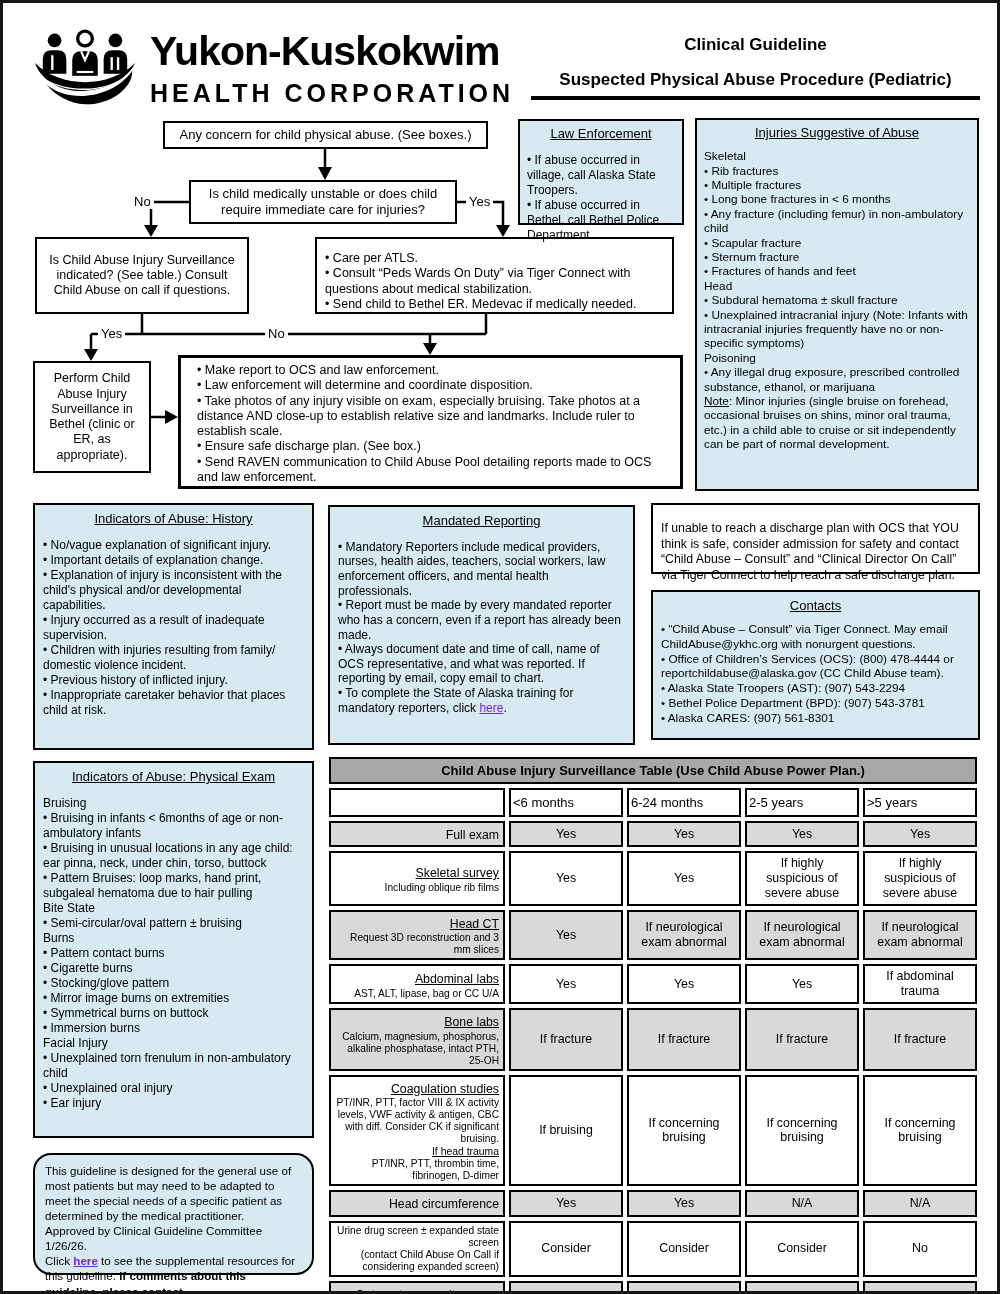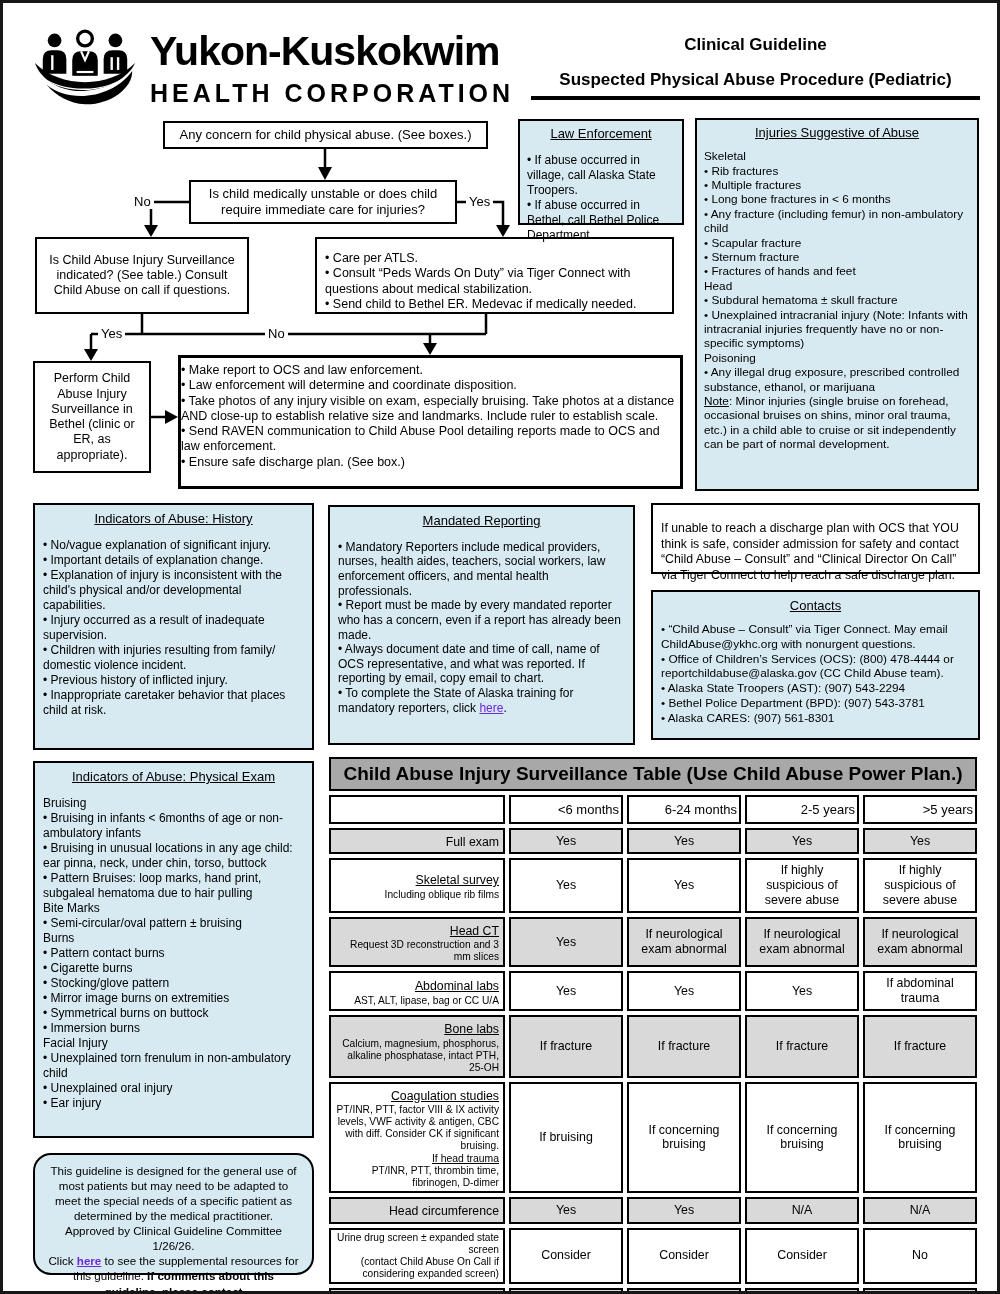"• Make report to OCS" div.fbox { padding: 5px 0 -> 5px 16px }
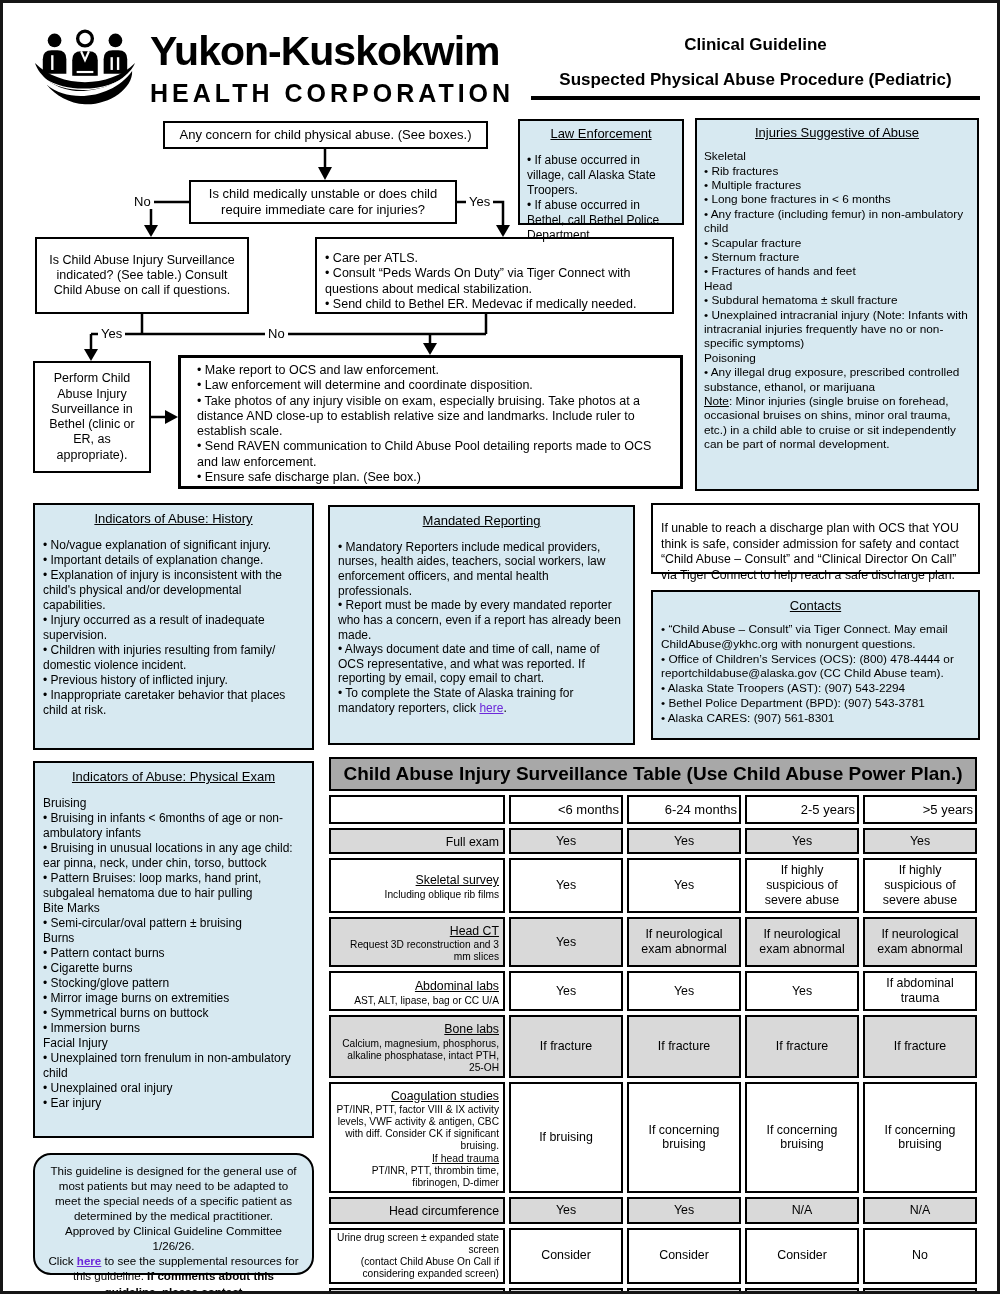"• Send RAVEN communication to" div.li { order: before "• Ensure safe discharge plan." -> after "• Ensure safe discharge plan." }
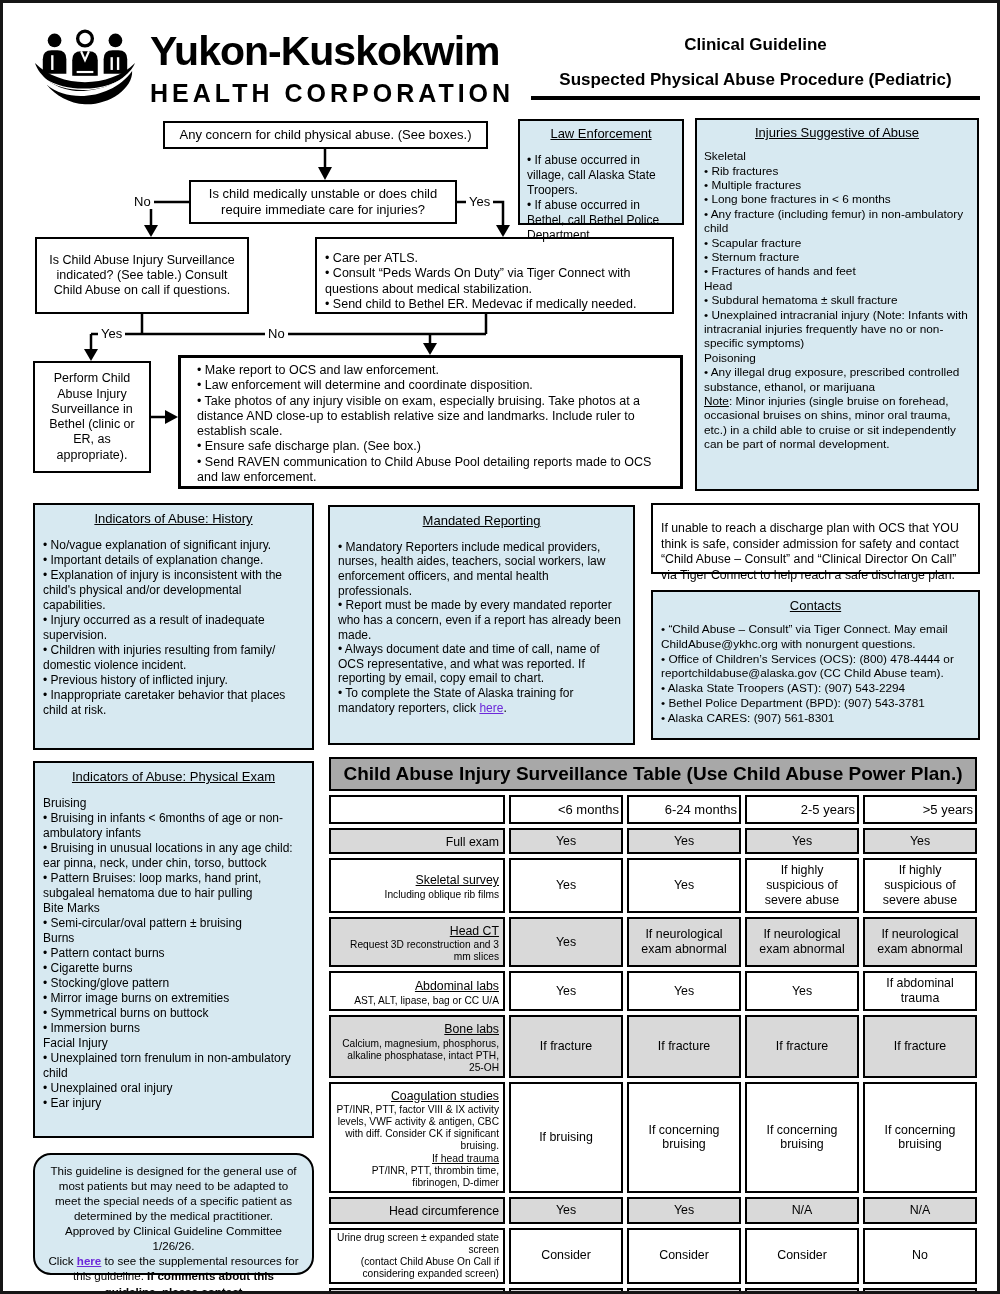"Child Abuse Injury Surveillance Table" .surv .titlebar { font-size: 19px -> 13px }
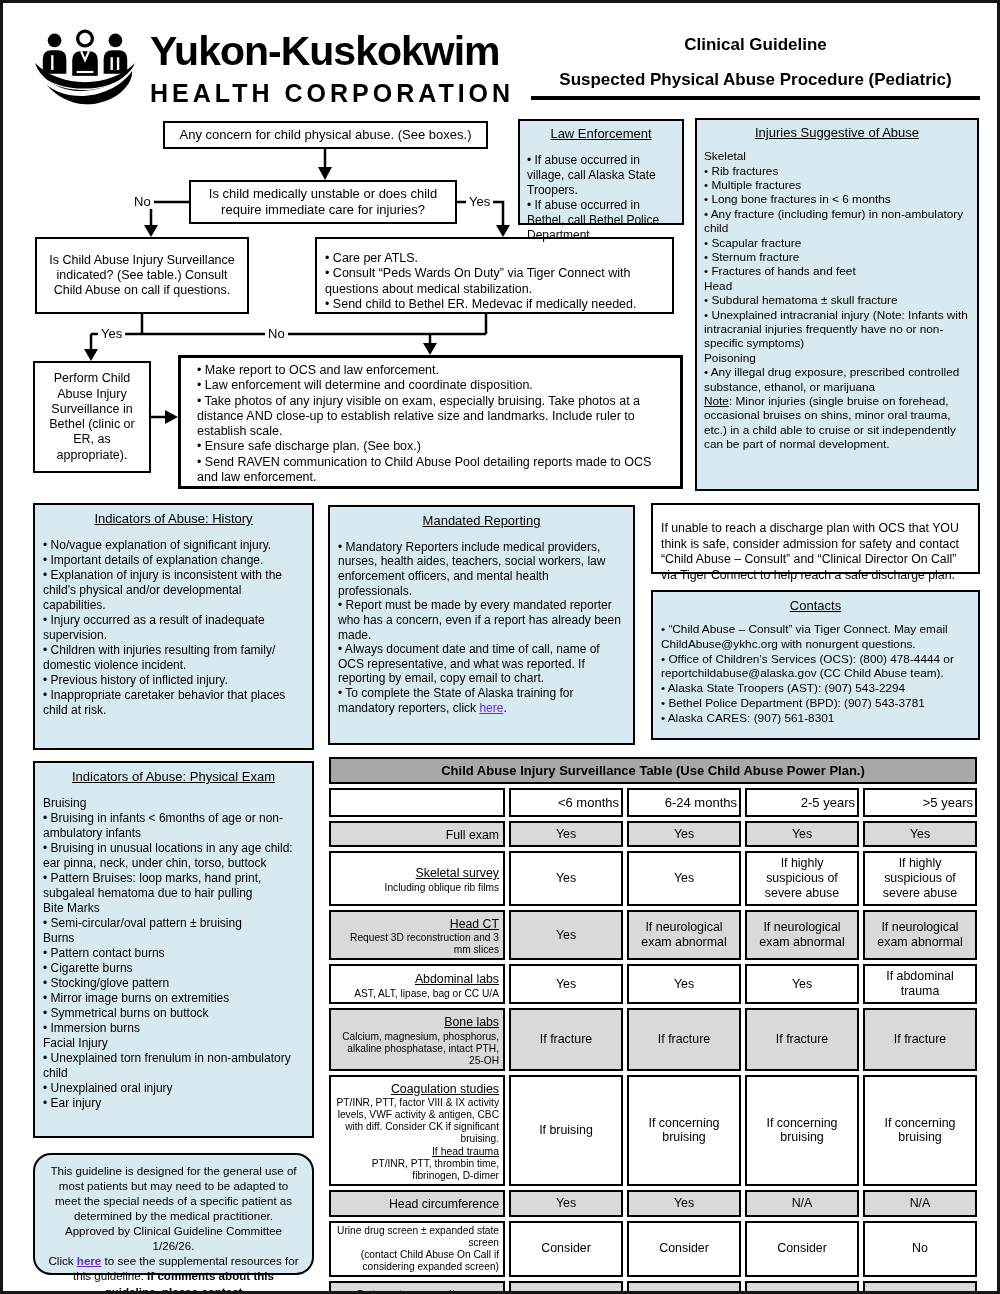"<6 months" .surv .colh { text-align: right -> left }
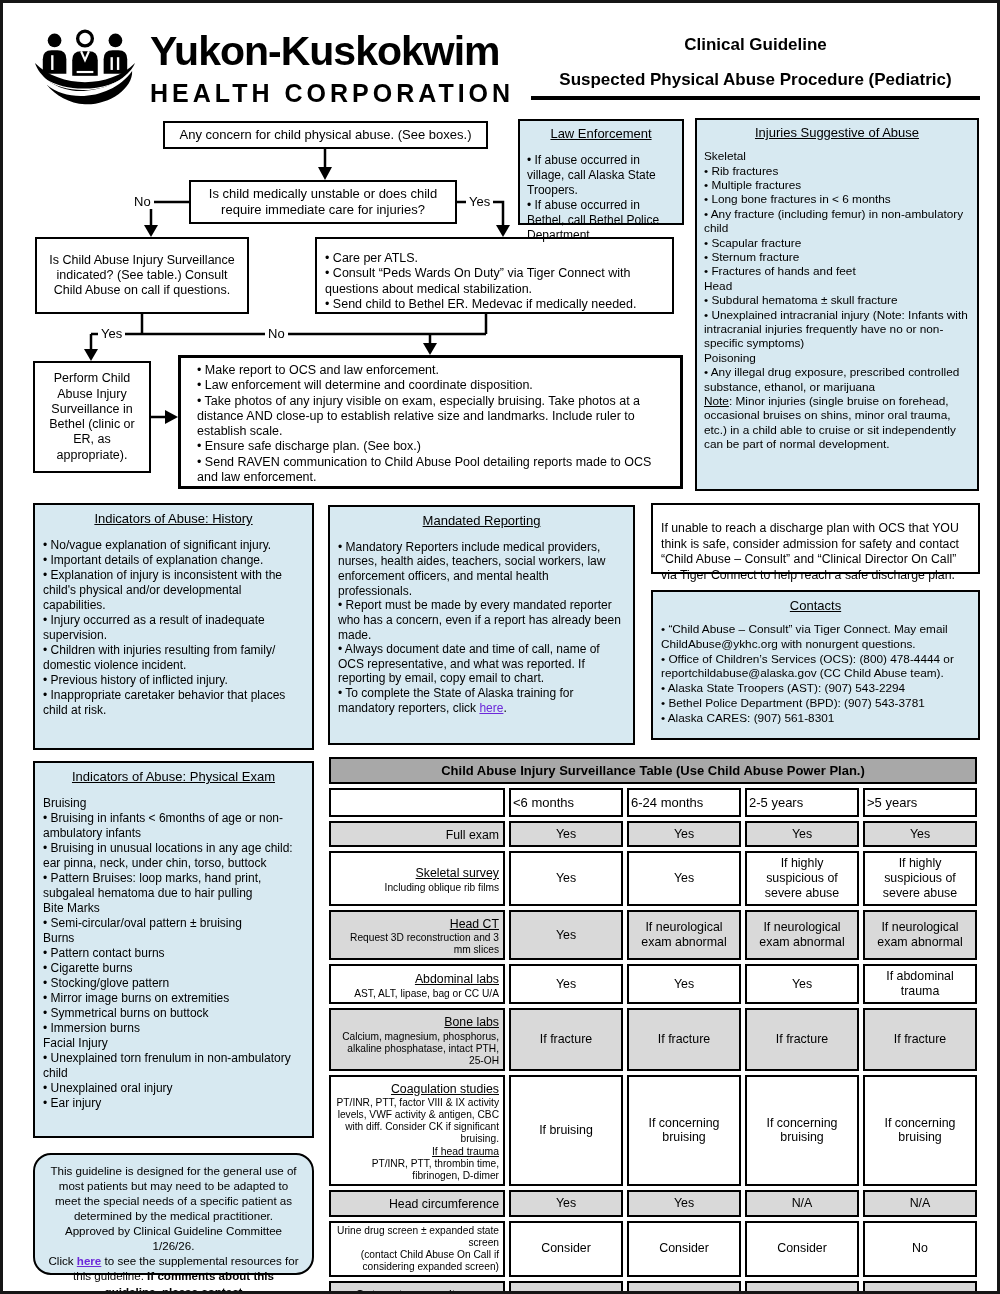"Bite Marks" div.li { text: Marks -> State }
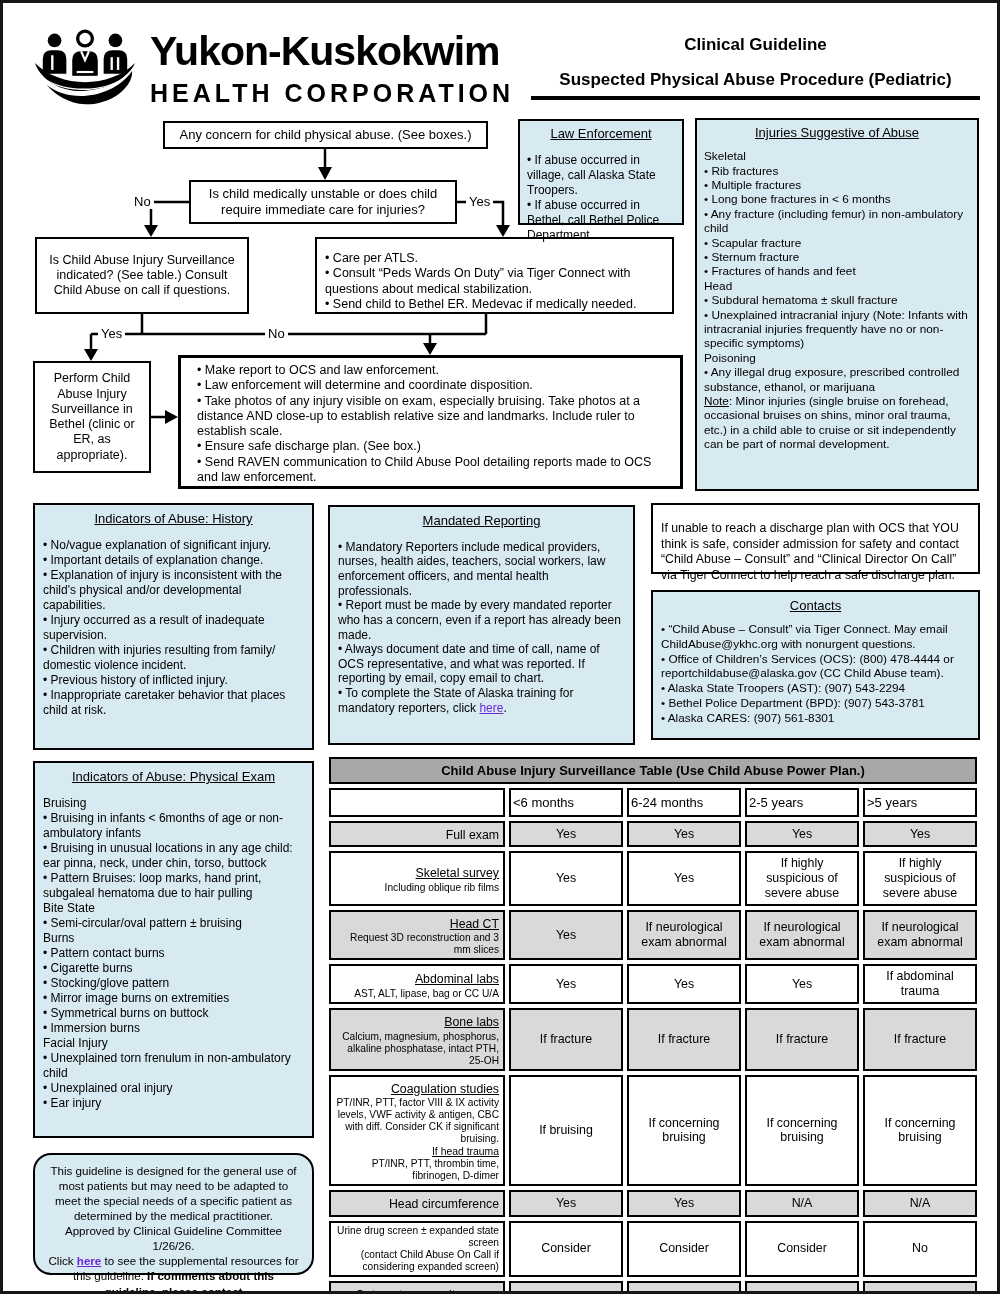"This guideline is designed for" .round { text-align: center -> left }
